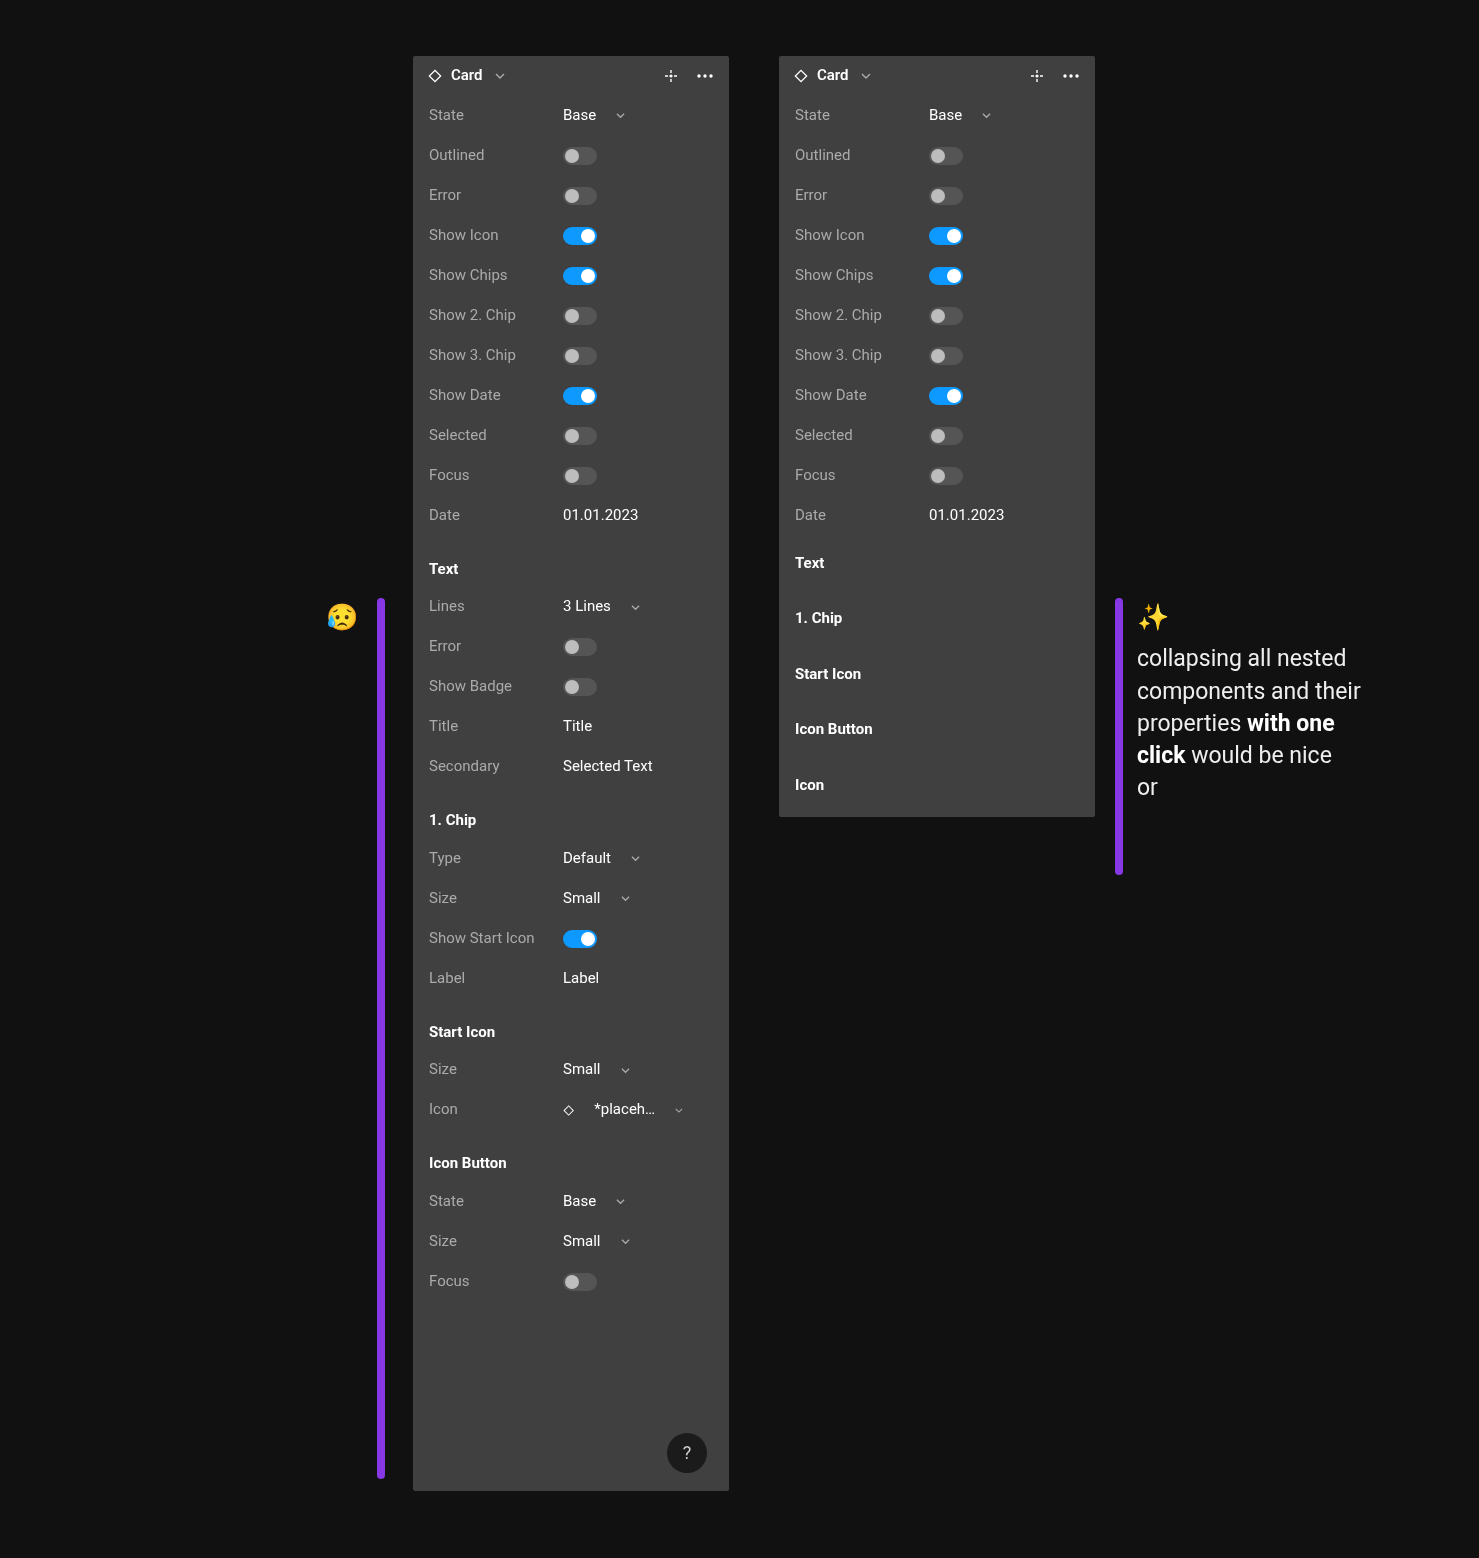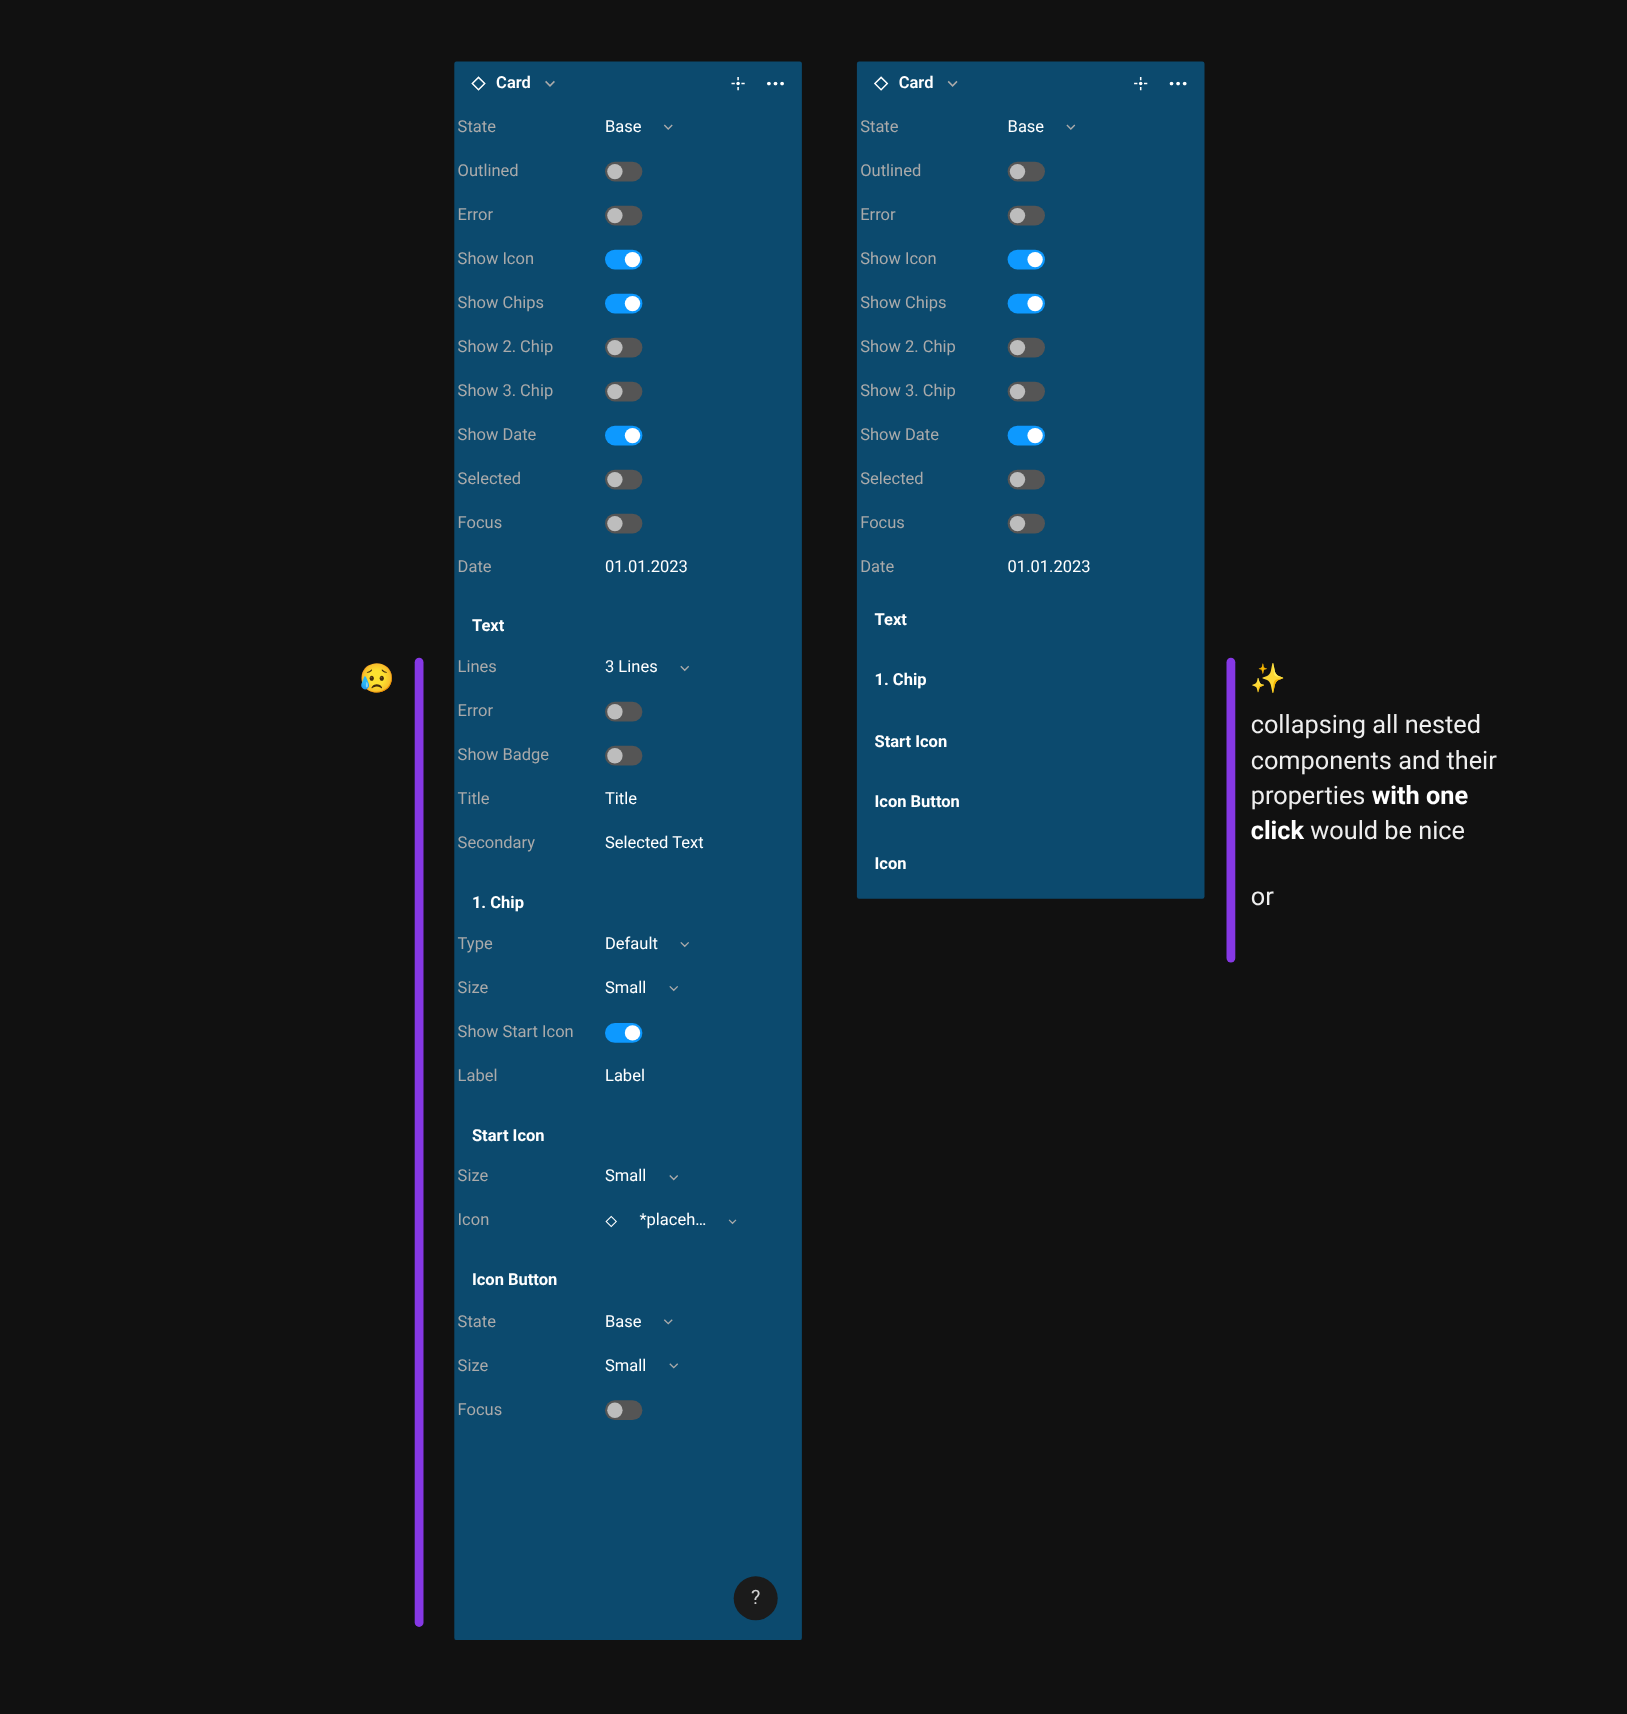"Card" .panel { background: #0c4a6e -> #404040 }
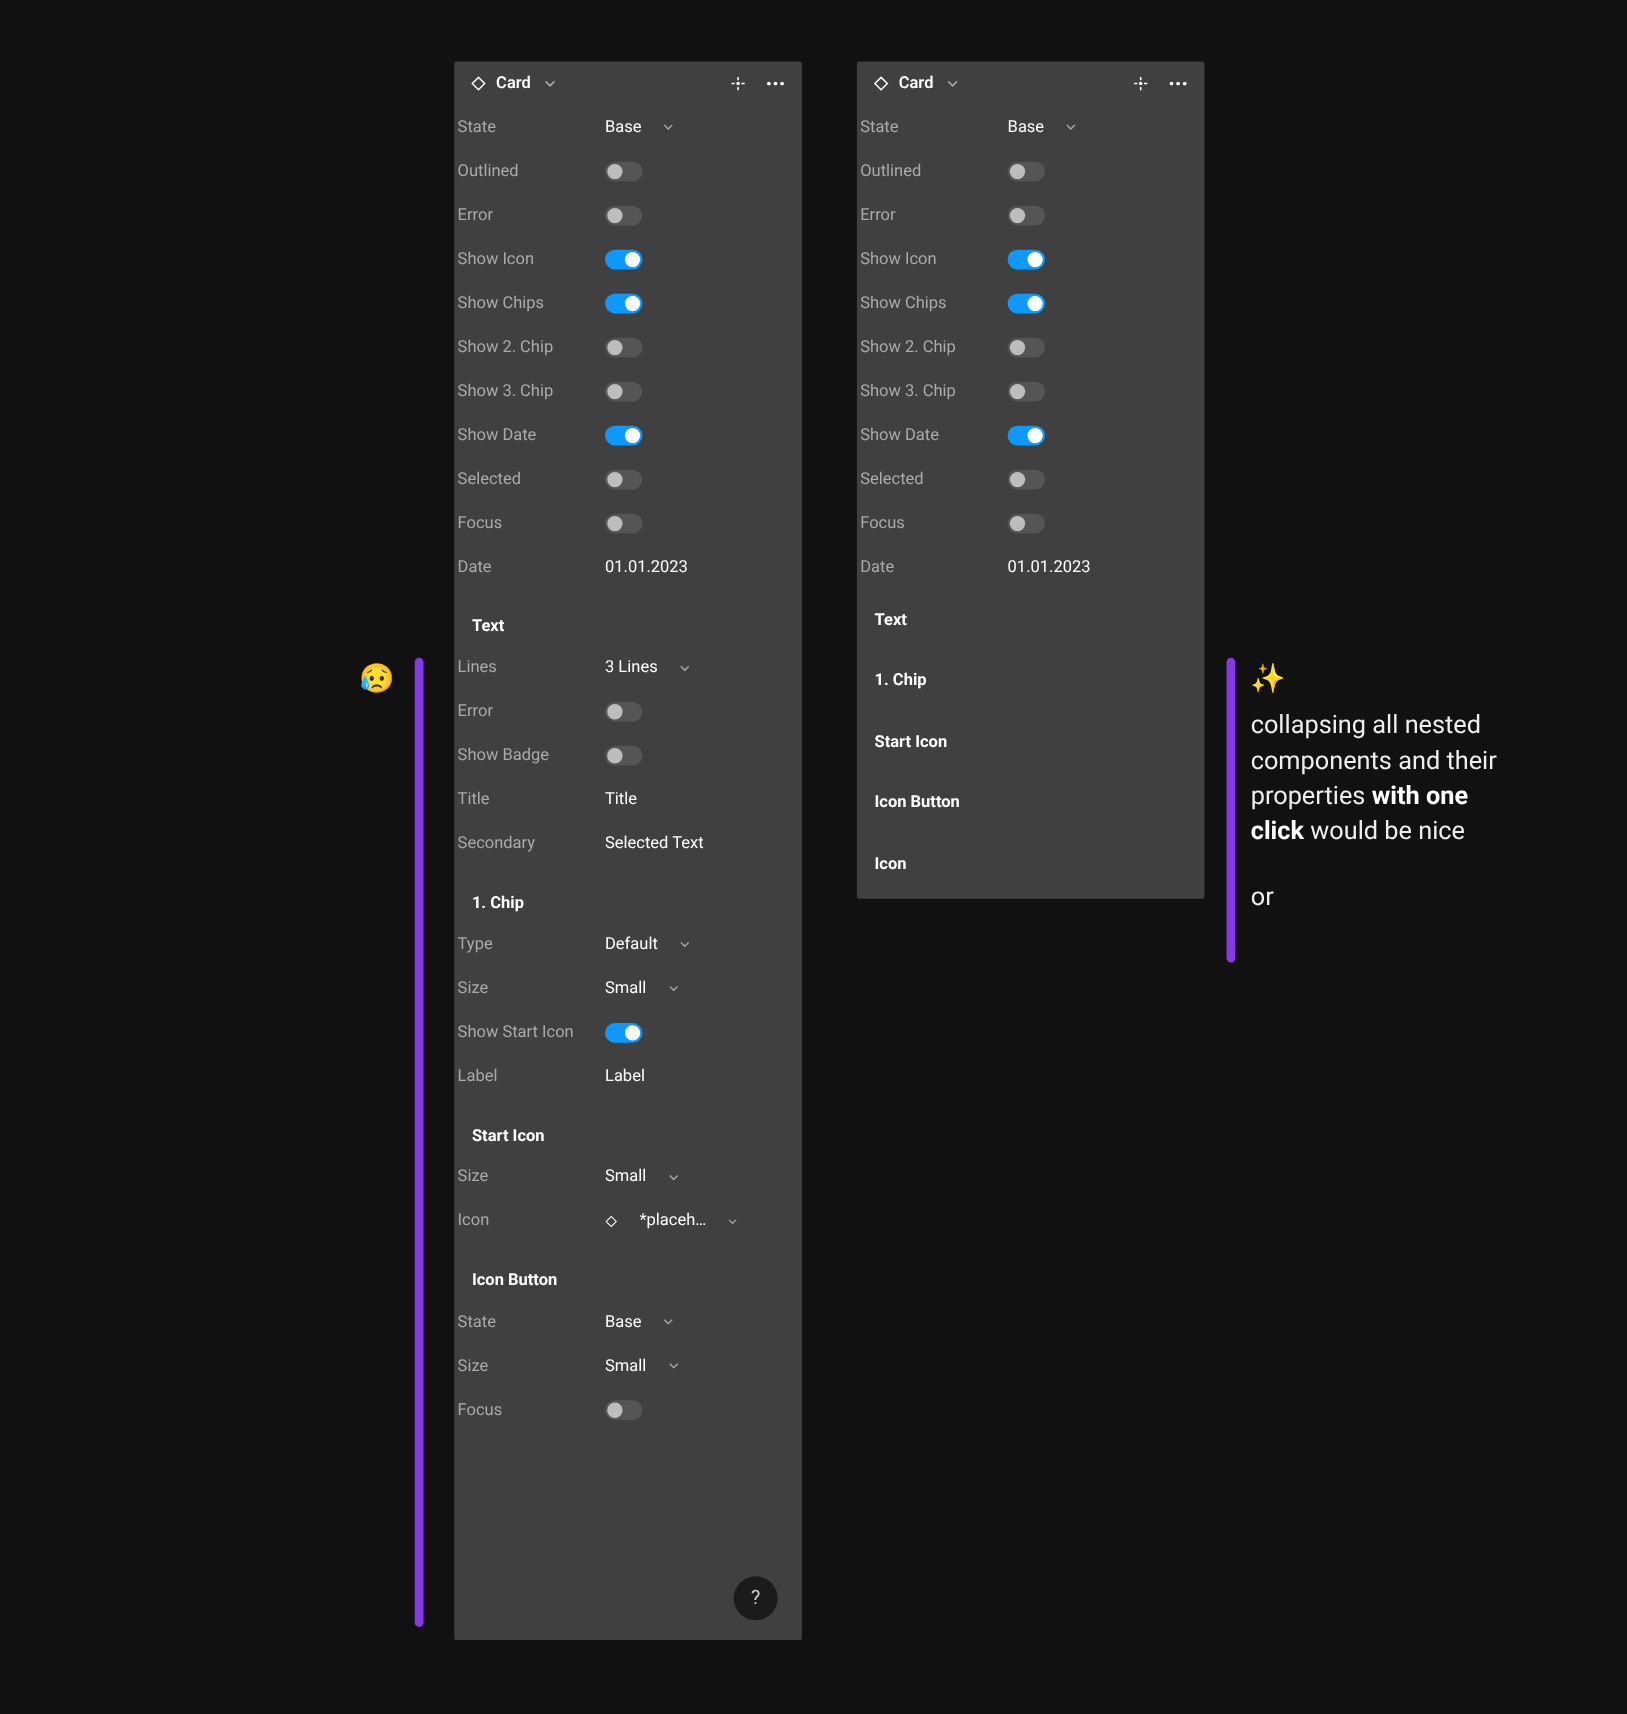"State" .row { padding: 7px 3px -> 7px 16px }
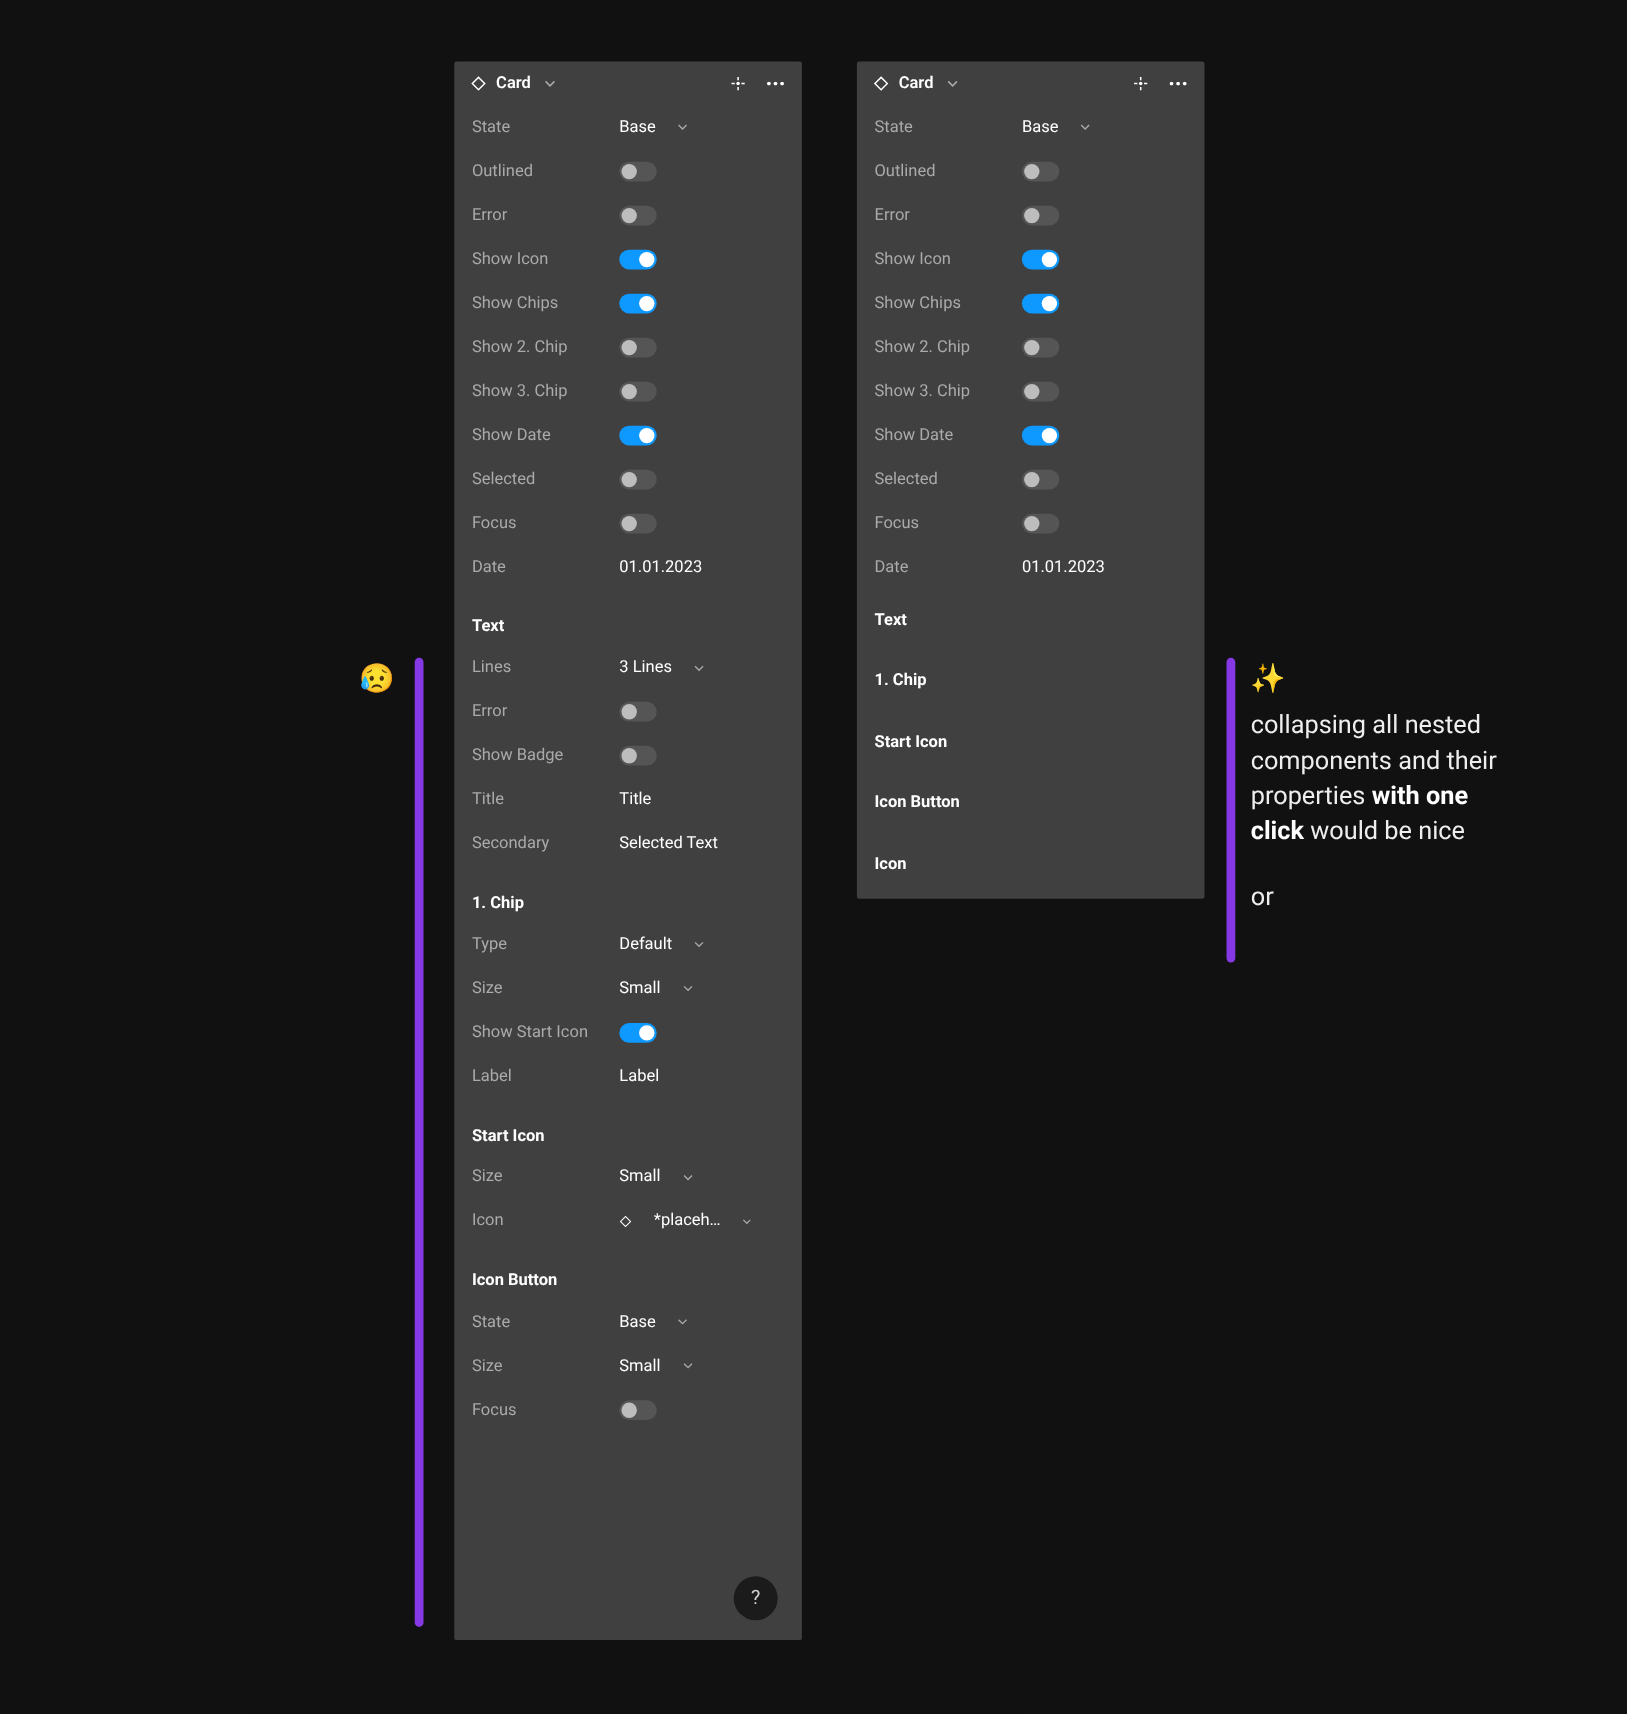"or" .caption-right .or { margin-top: 28px -> none }
